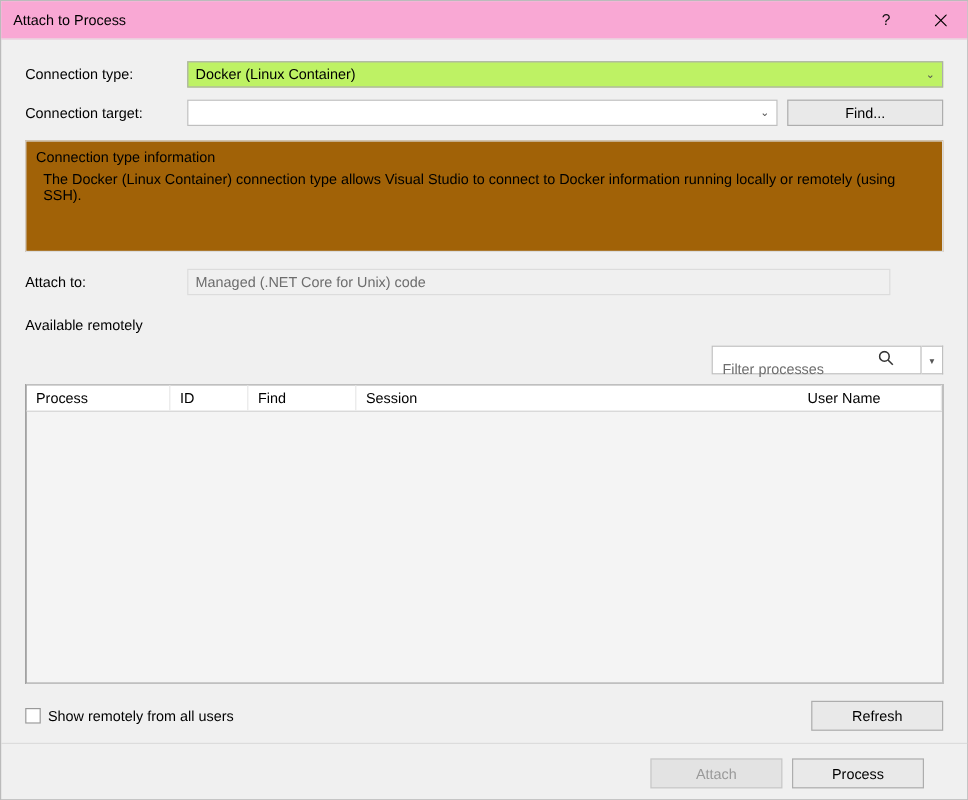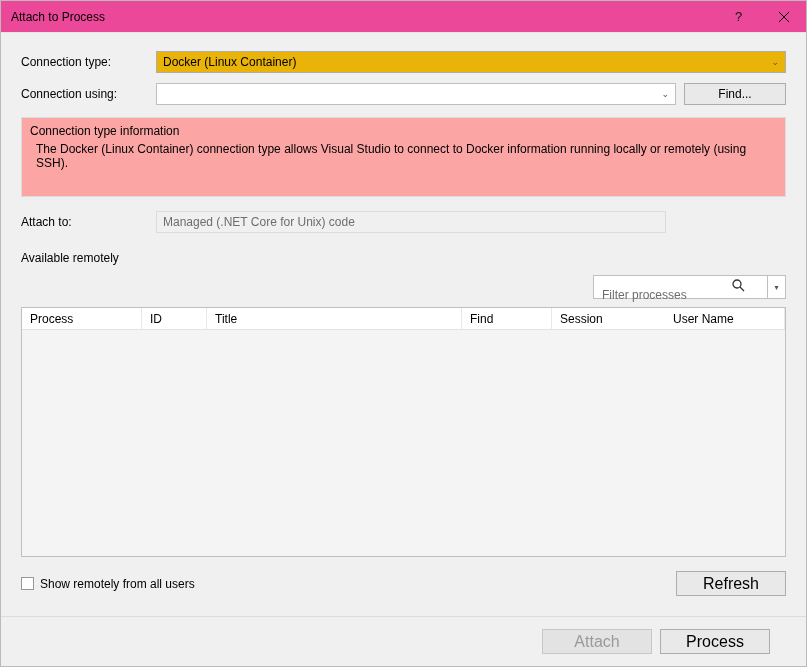"Attach to Process" .titlebar { background: #ec4899 -> #f9a8d4 }
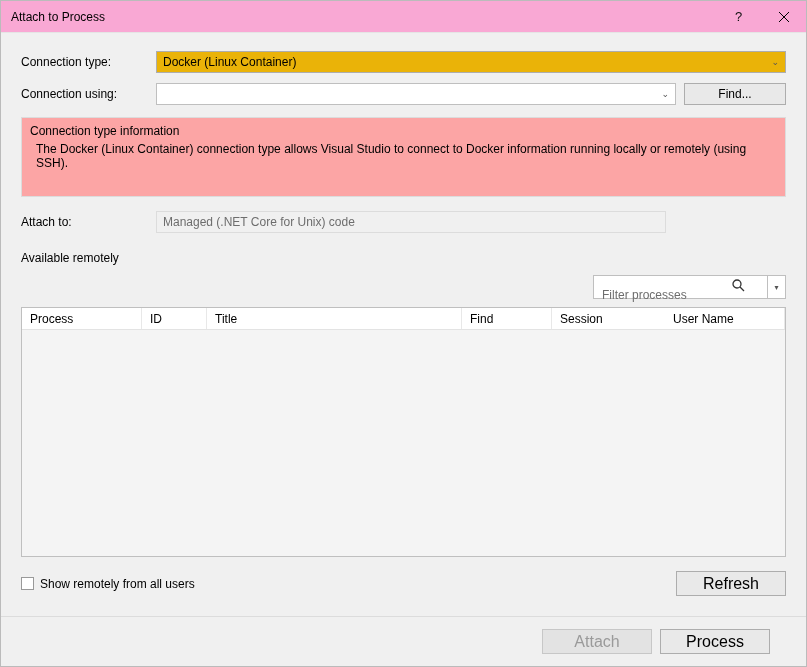"Docker (Linux Container)" .combo { background: #eab308 -> #bef264 }
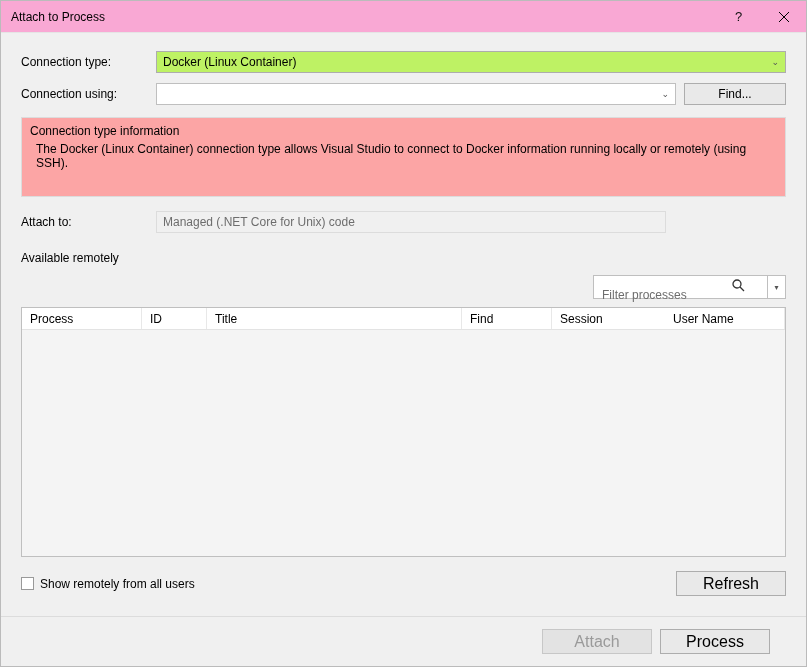"Connection using:" div.row-label { text: using -> target }
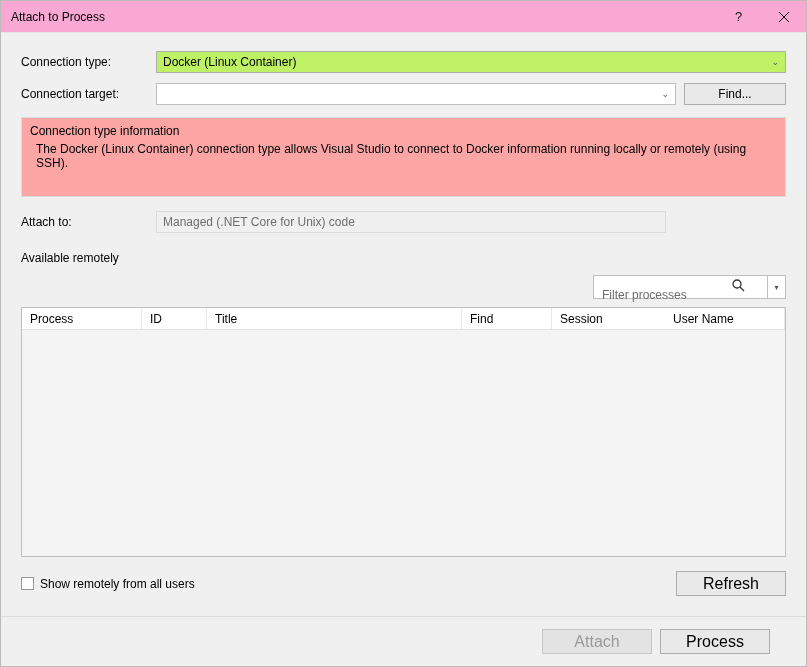"Find..." .find-btn { width: 102px -> 130px }
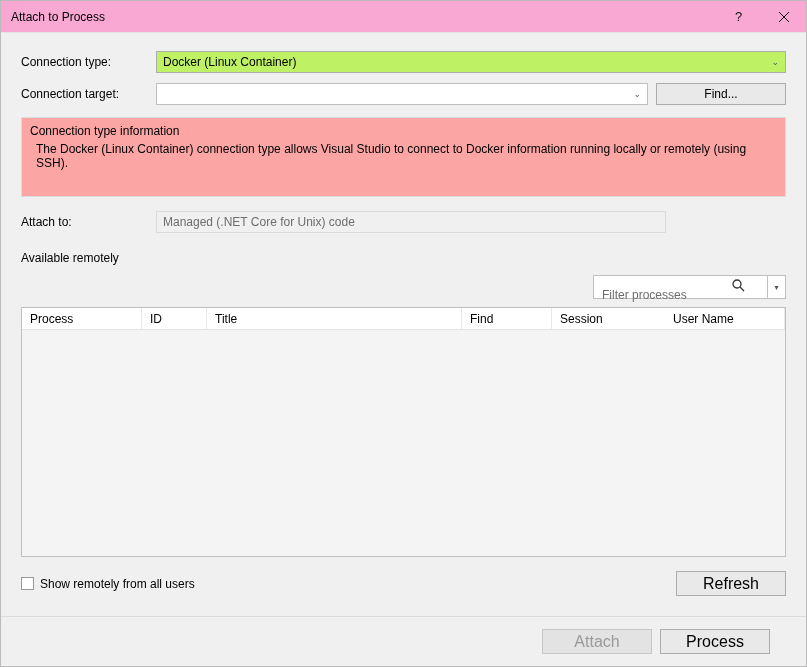"Connection type information" .info-box { background: #fca5a5 -> #a16207; padding: 6px 8px 26px 8px -> 6px 8px 39px 8px }
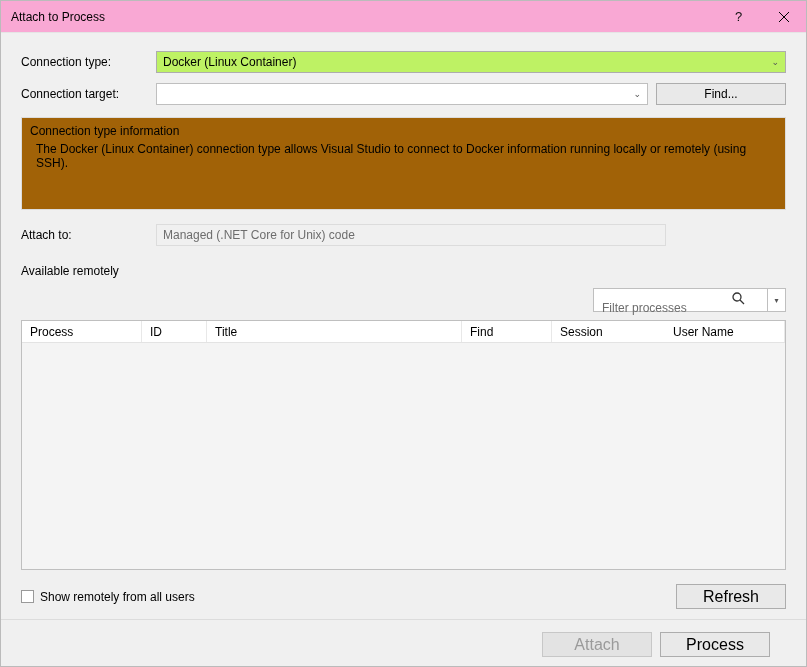"Managed (.NET Core for Unix)" .attach-box { width: 510px -> 586px }
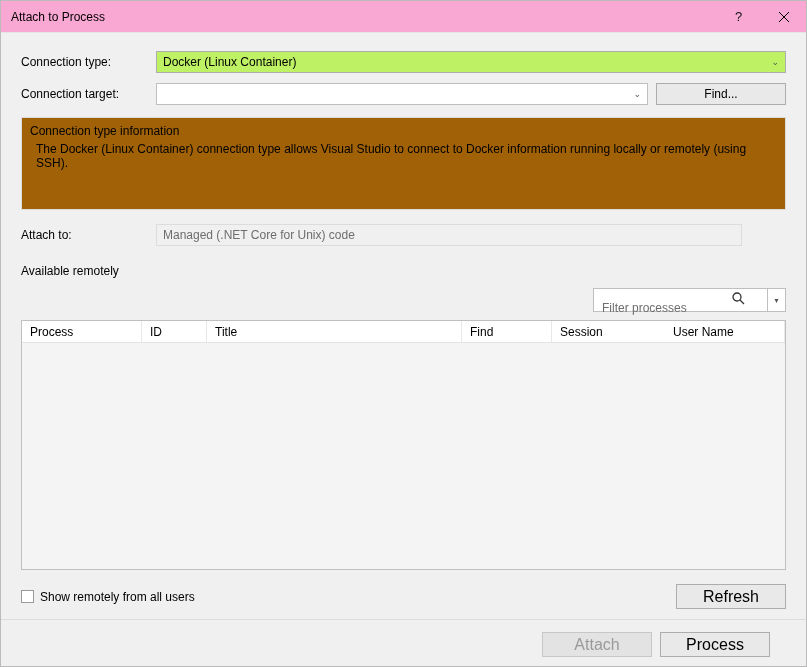"Title" div.gh { html: <div>Title</div> -> none }
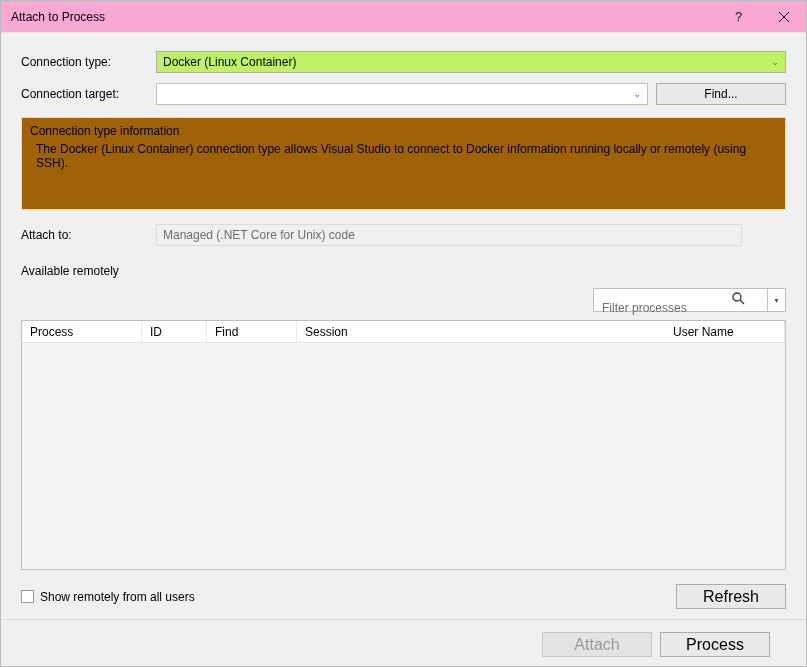"Refresh" .btn { font-size: 16px -> 12px }
